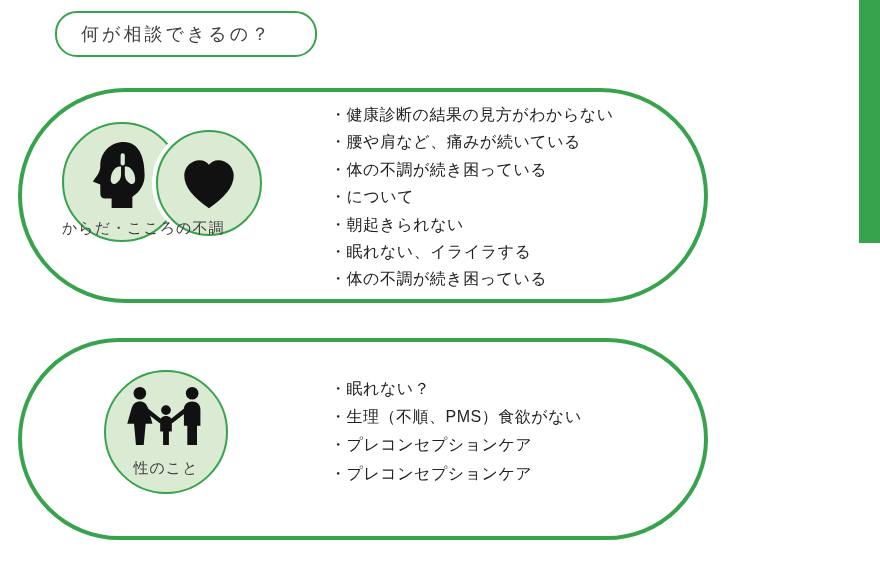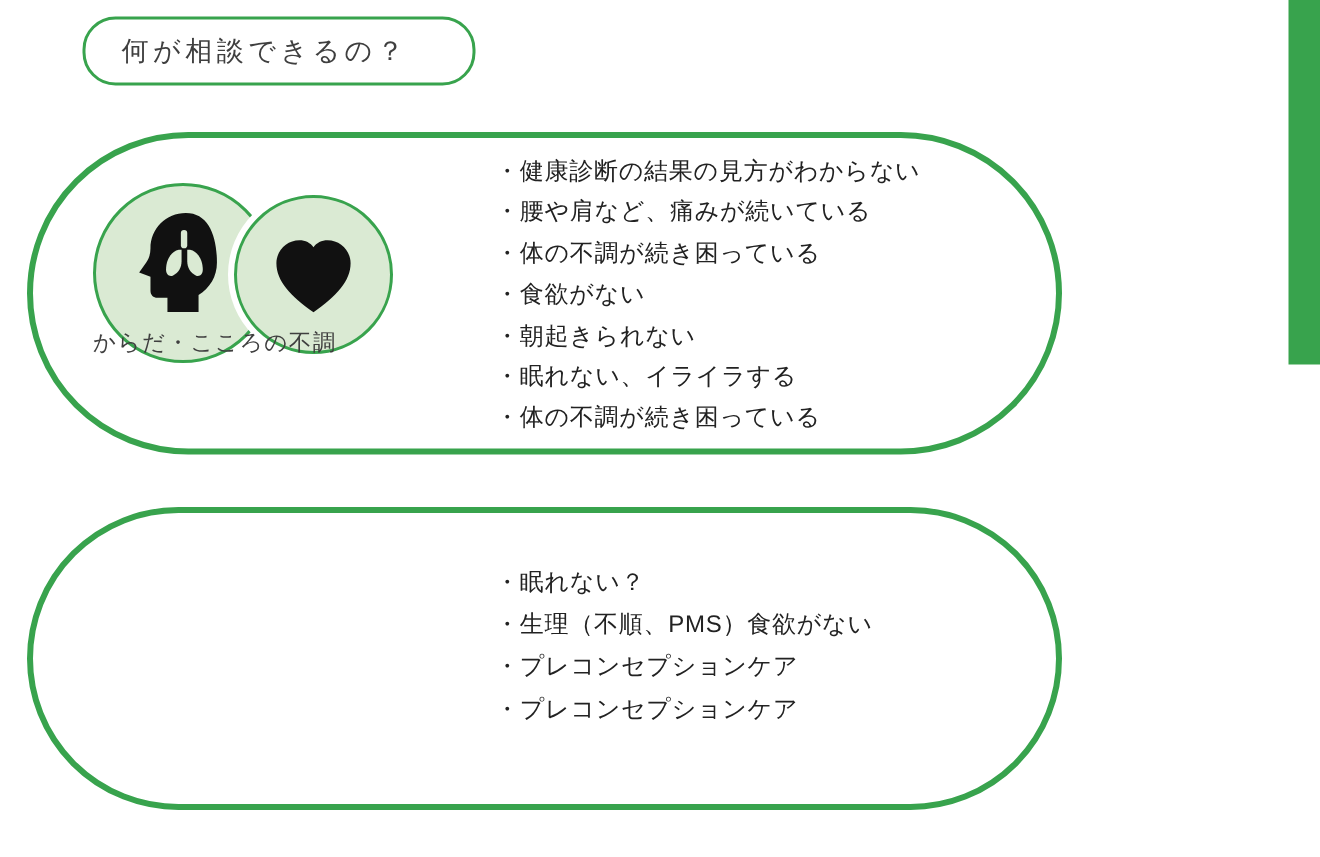"・食欲がない" li { text: 食欲がない -> について }
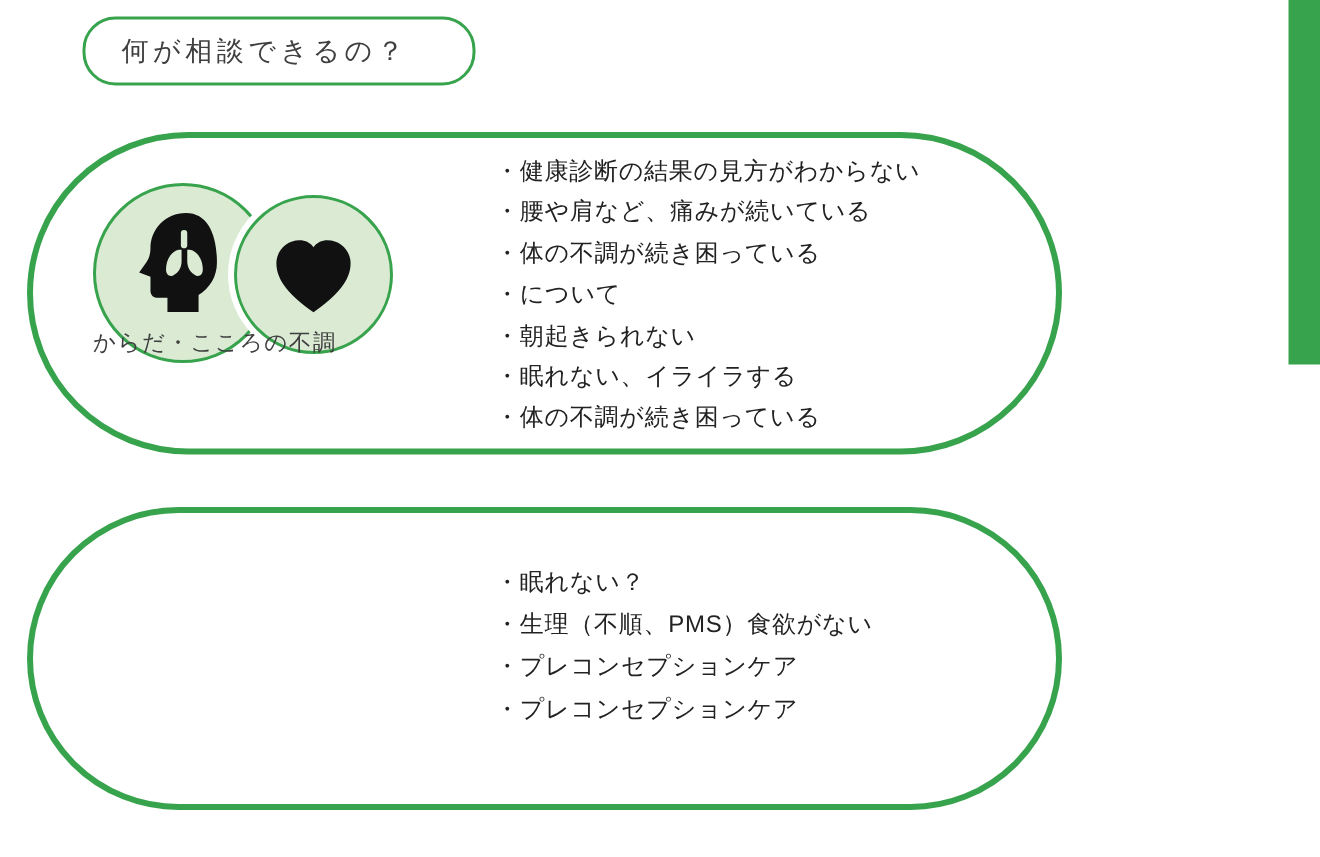"性のこと" div.circle { html: none -> <div> <span> <svg> <circle></circle> <path></path> <circle></circle> <path></path> <circle></circle> <path></path> <path></path> <path></path> </svg> </span> <div>性のこと</div> </div> }
